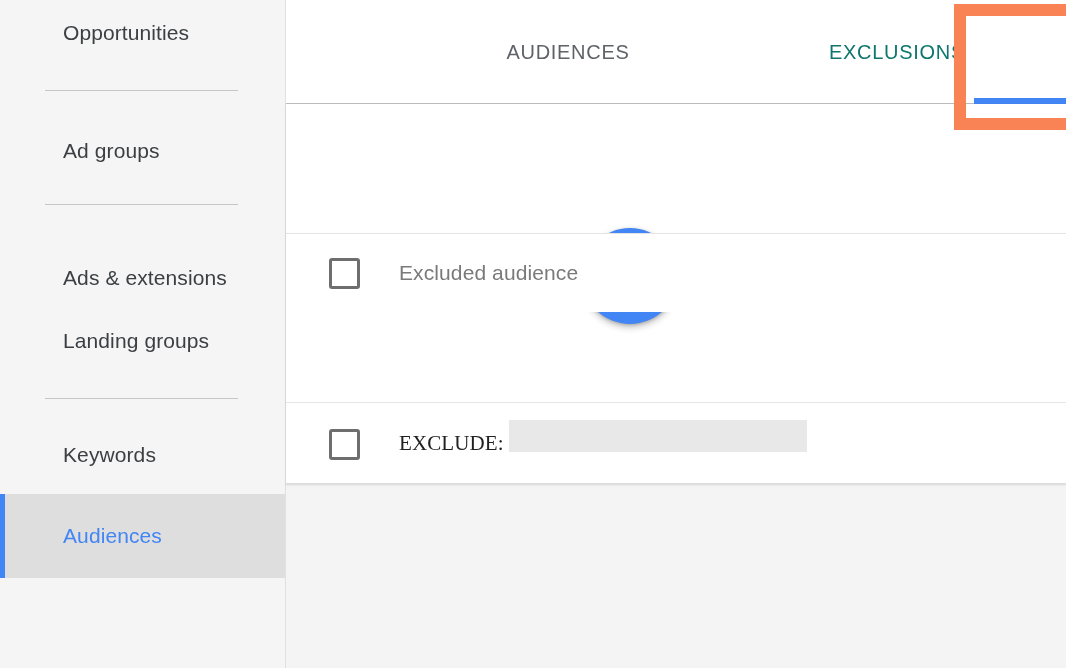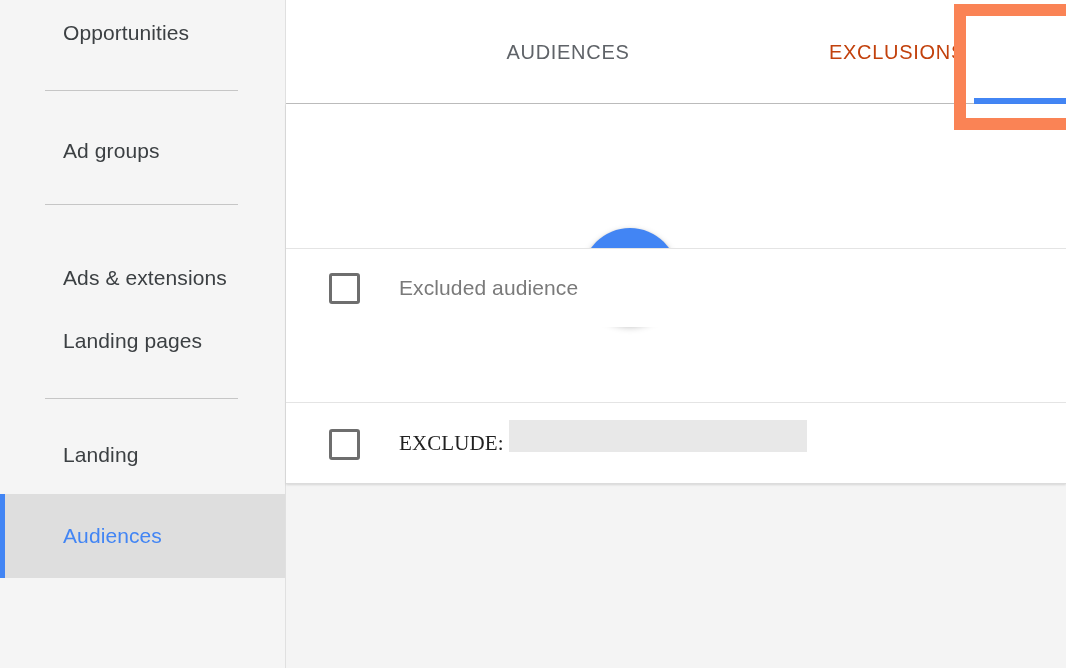"EXCLUSIONS" .tab.active { color: #c2410c -> #0f766e }
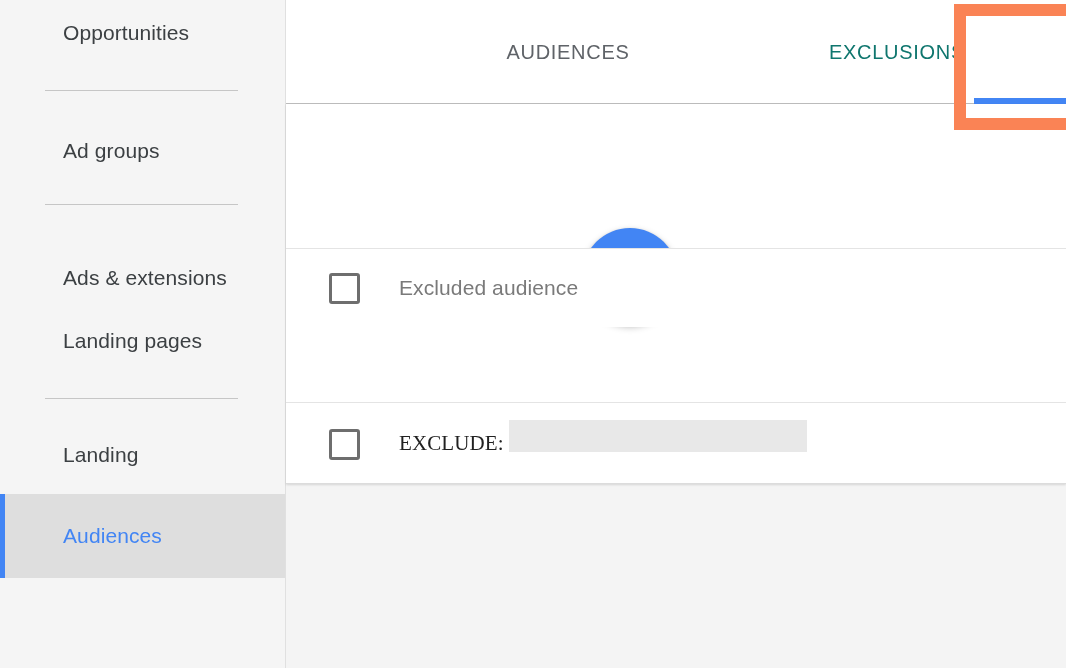"Excluded audience" div.row { top: 144px -> 129px }
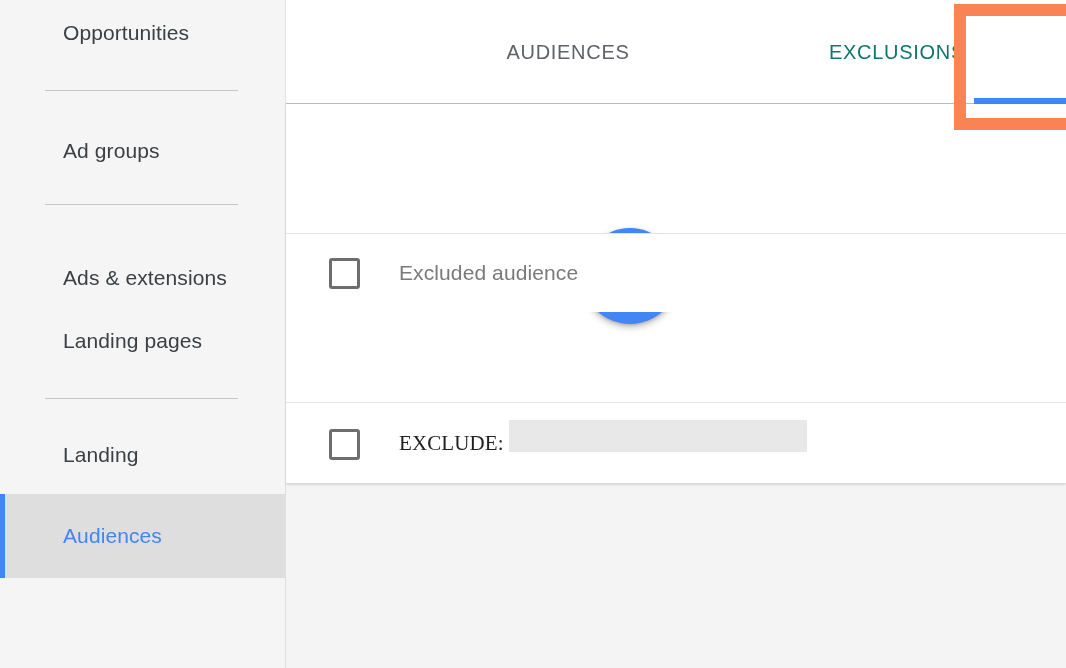"Landing pages" span.nav-label { text: pages -> groups }
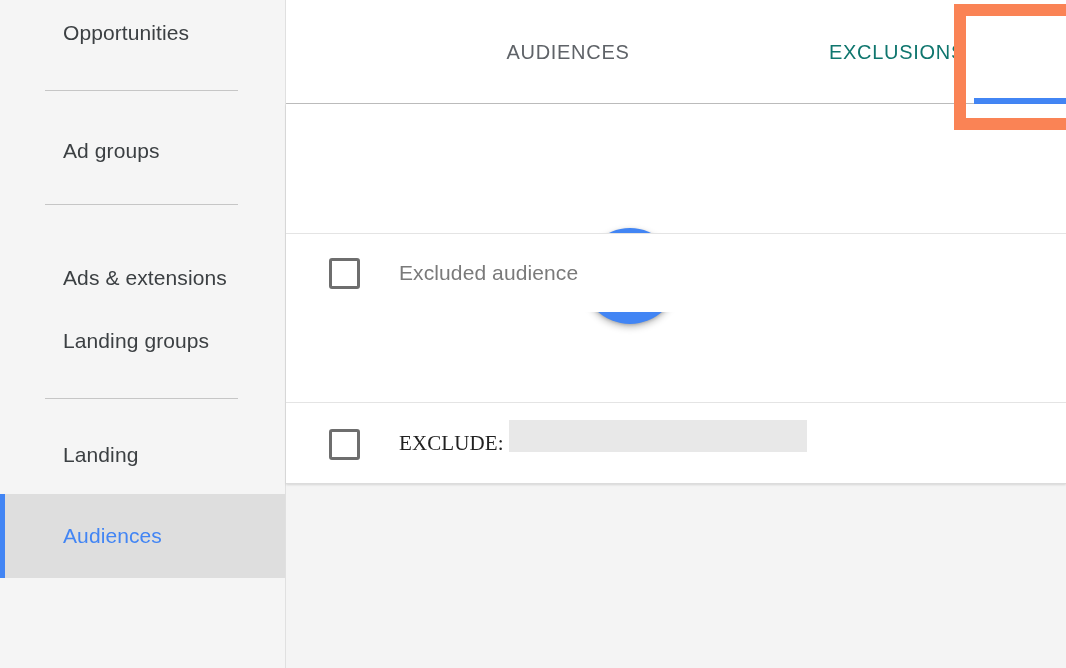"Landing" span.nav-label { text: Landing -> Keywords }
